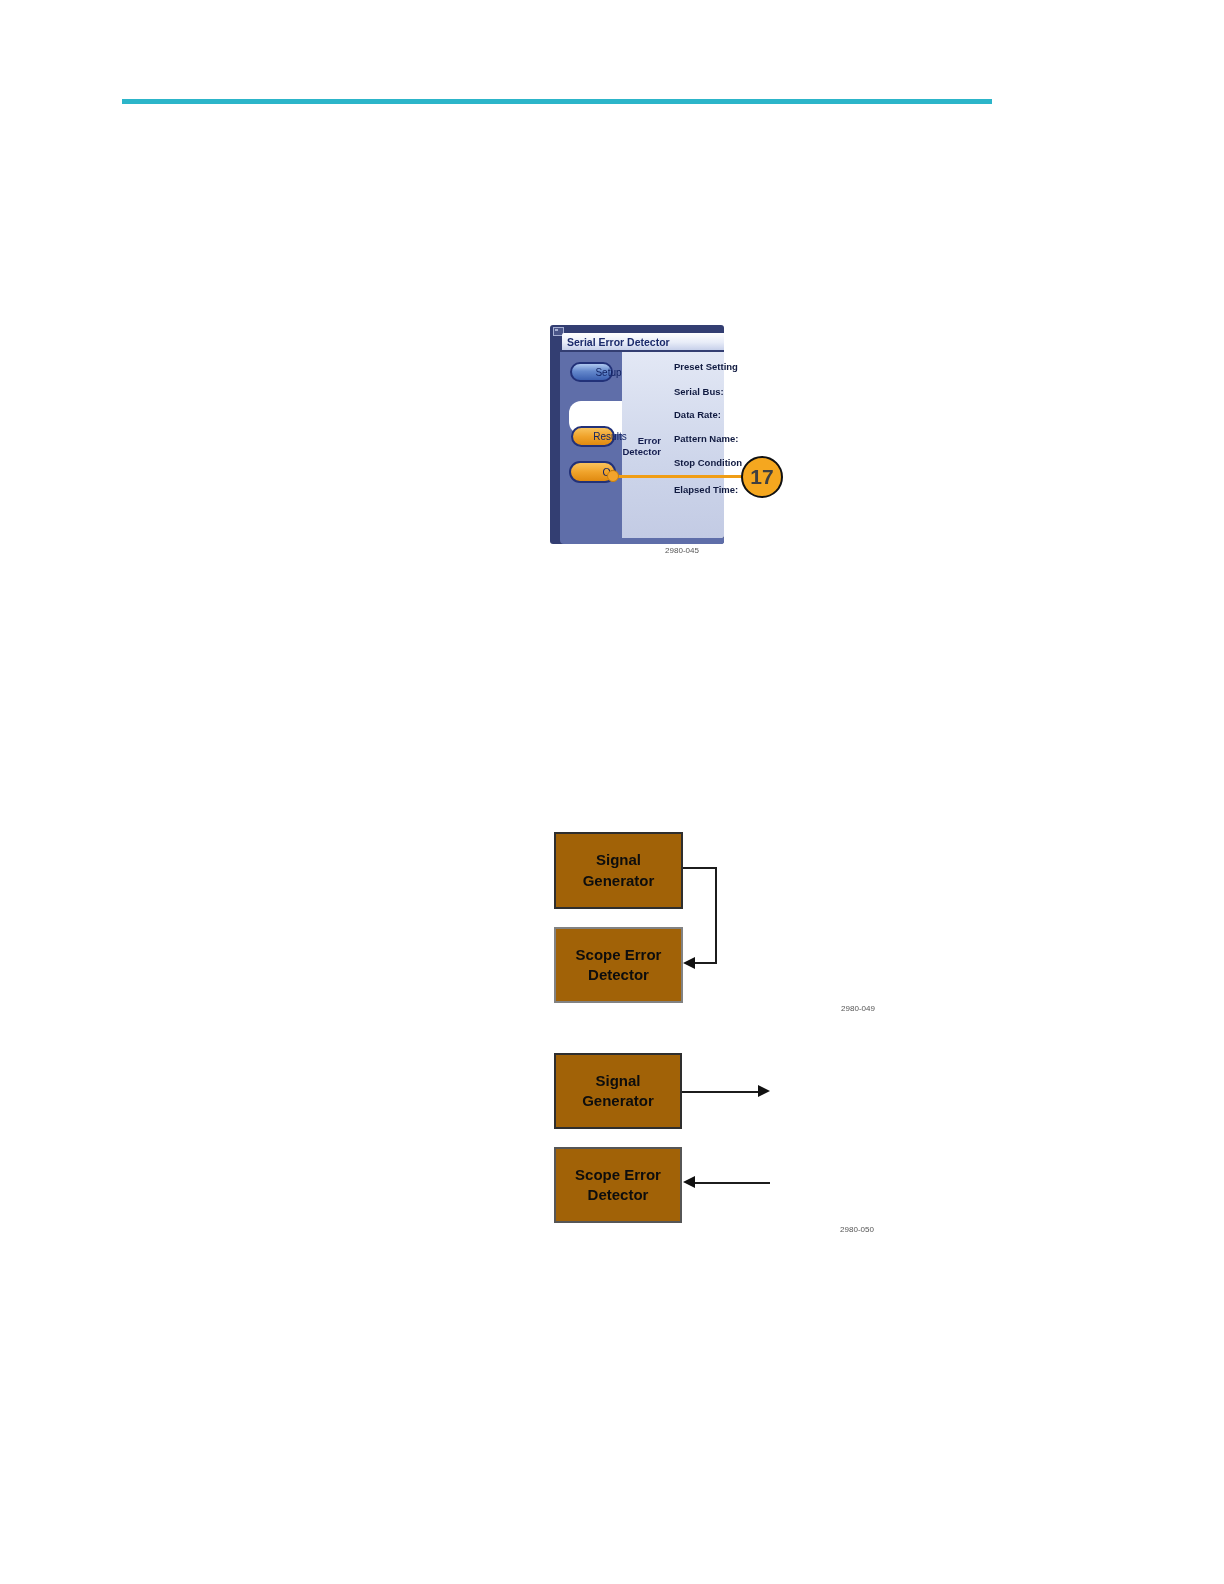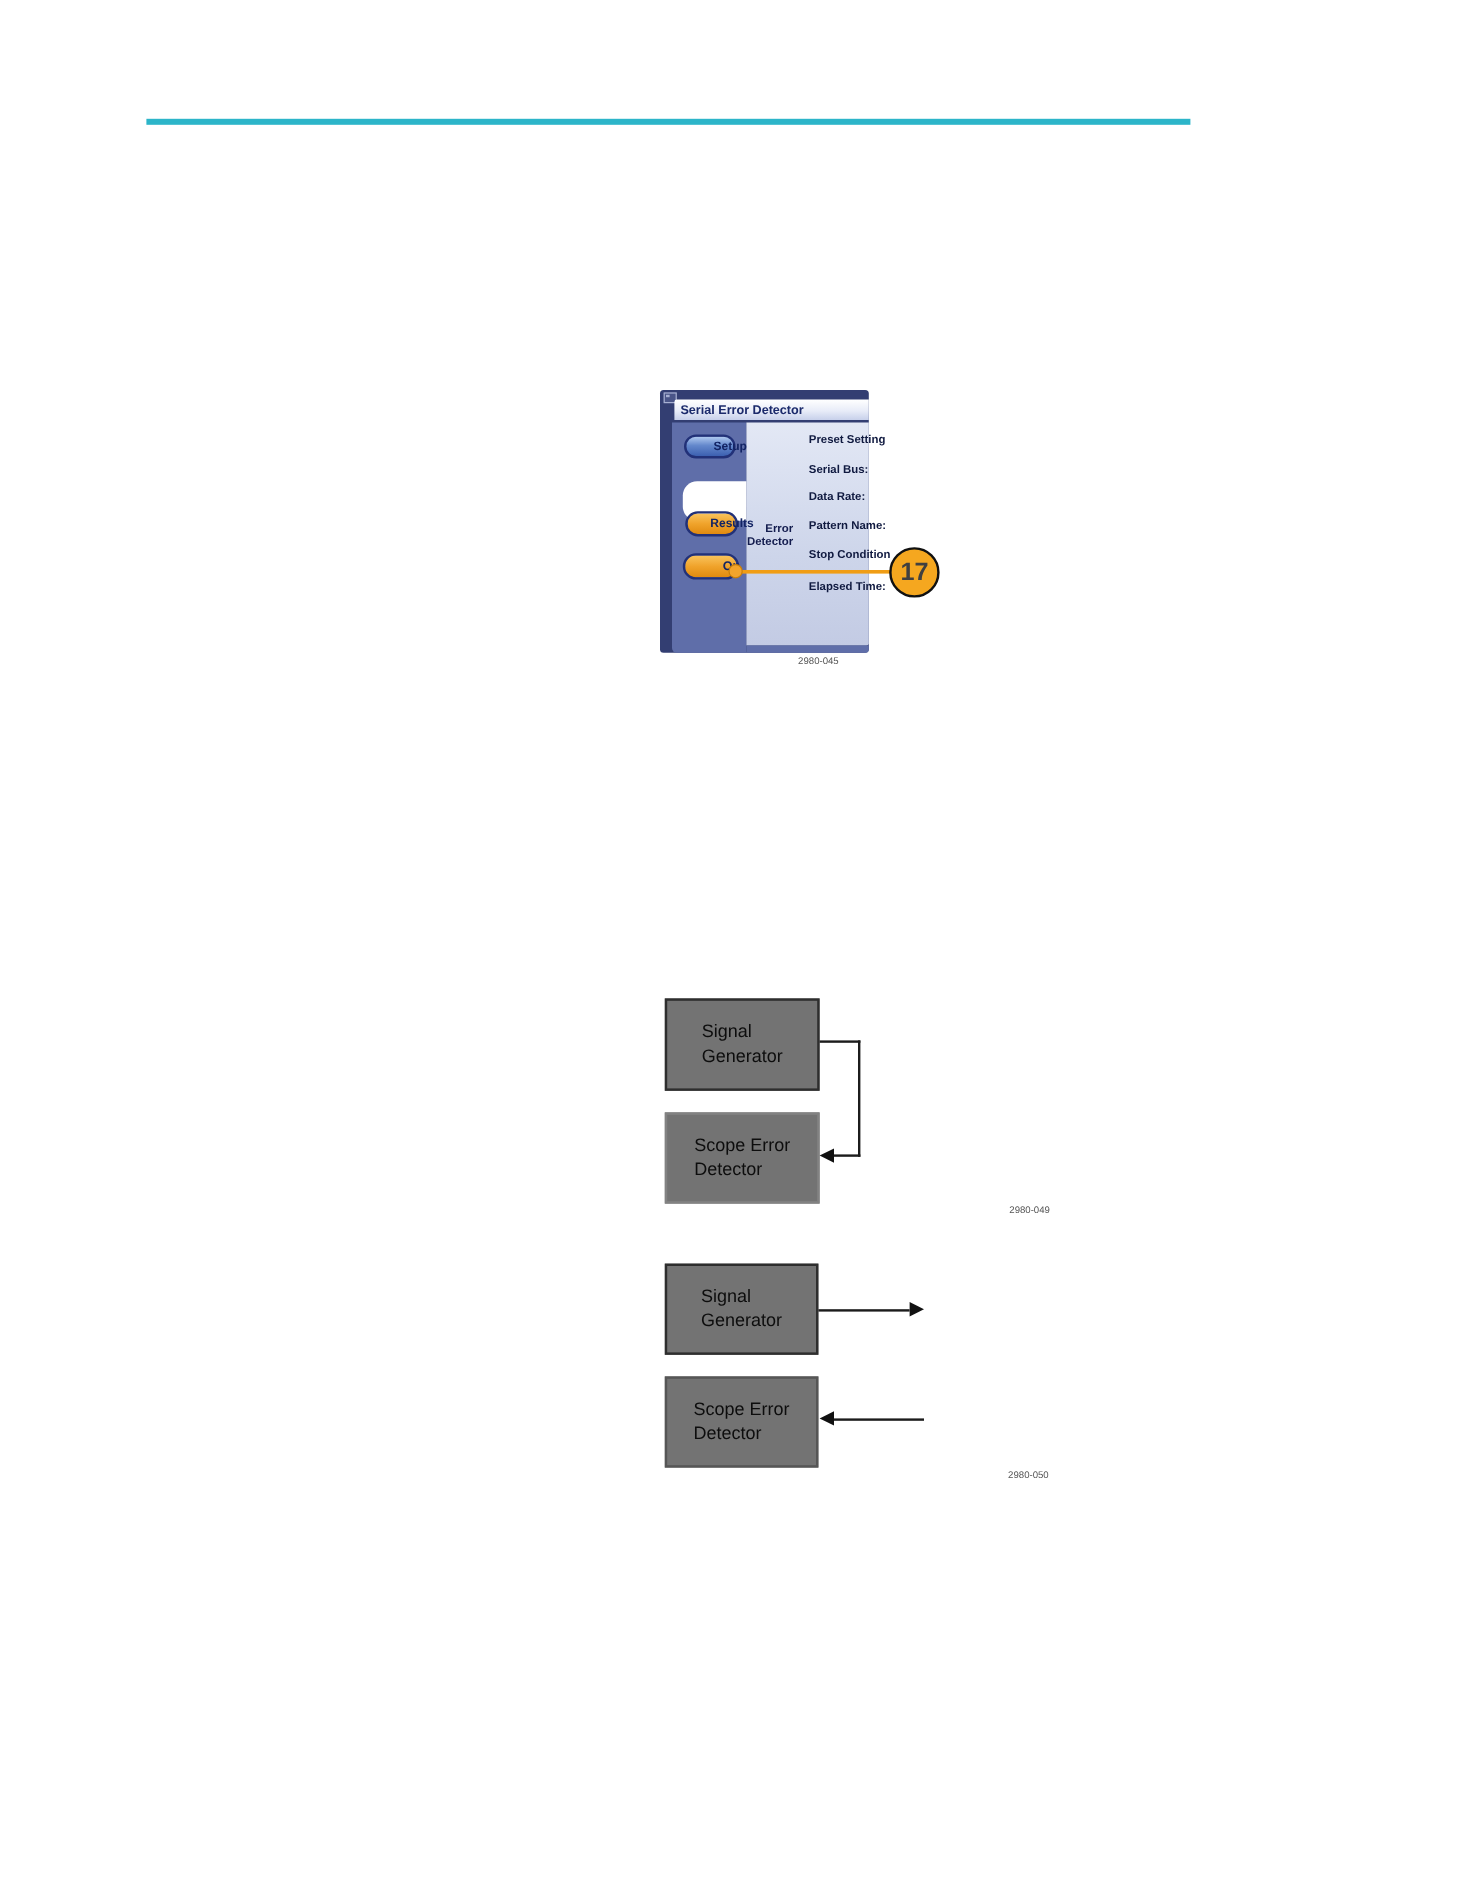"Setup" .pill { font-weight: bold -> normal }
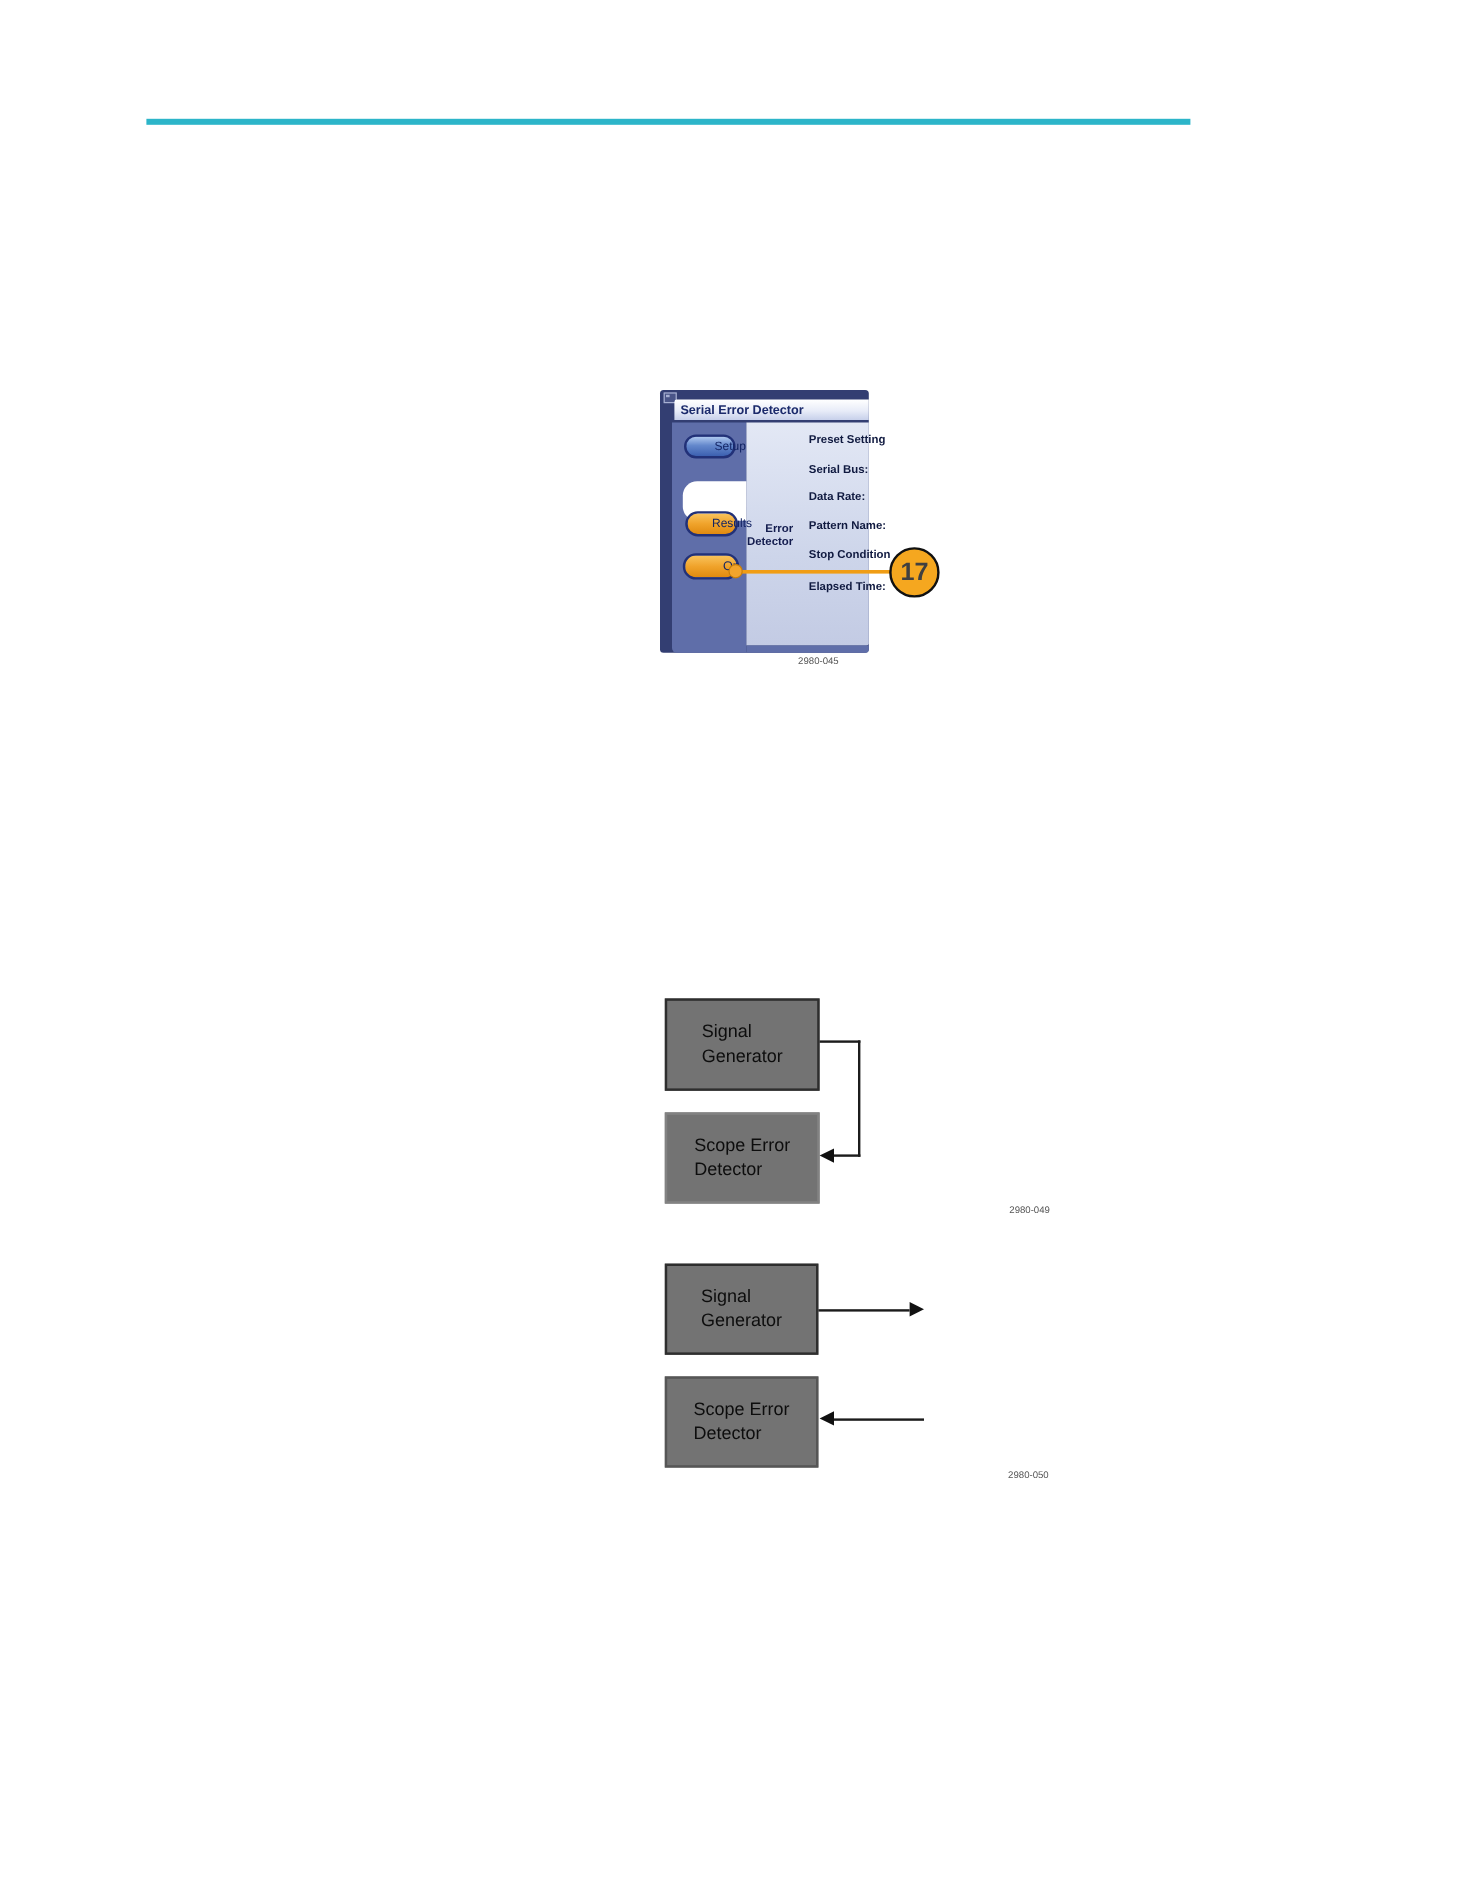"Signal" .dbox { background: #737373 -> #a16207; font-weight: none -> bold; text-align: none -> center }
